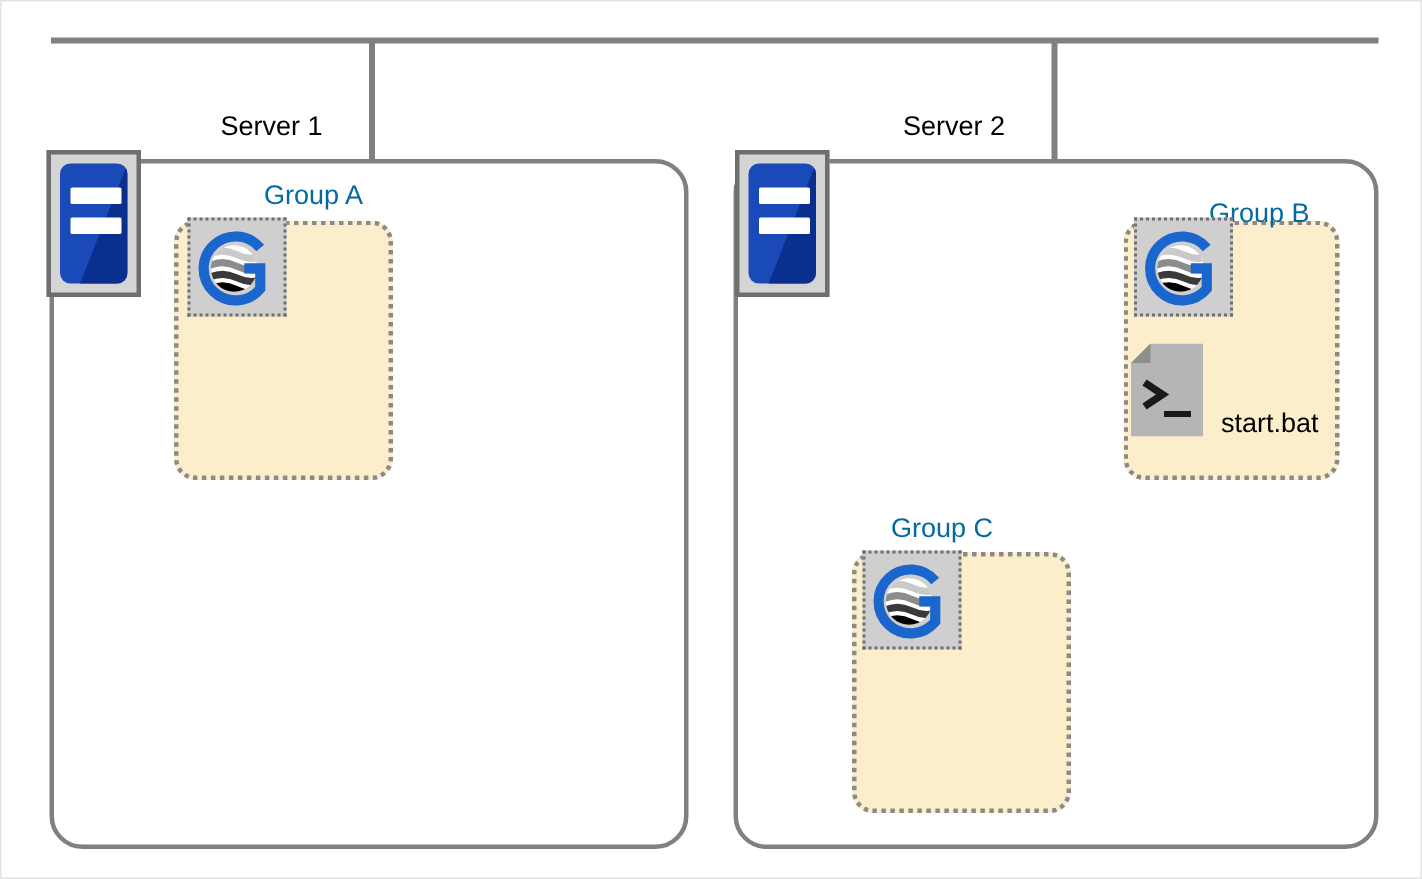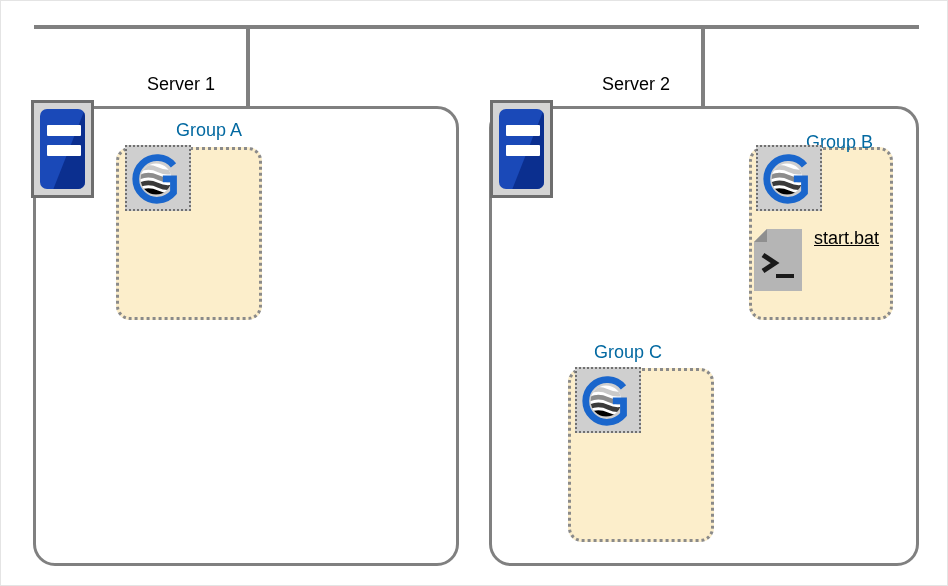"start.bat" .bat-row { align-items: flex-start -> flex-end; text-decoration: underline -> none }
